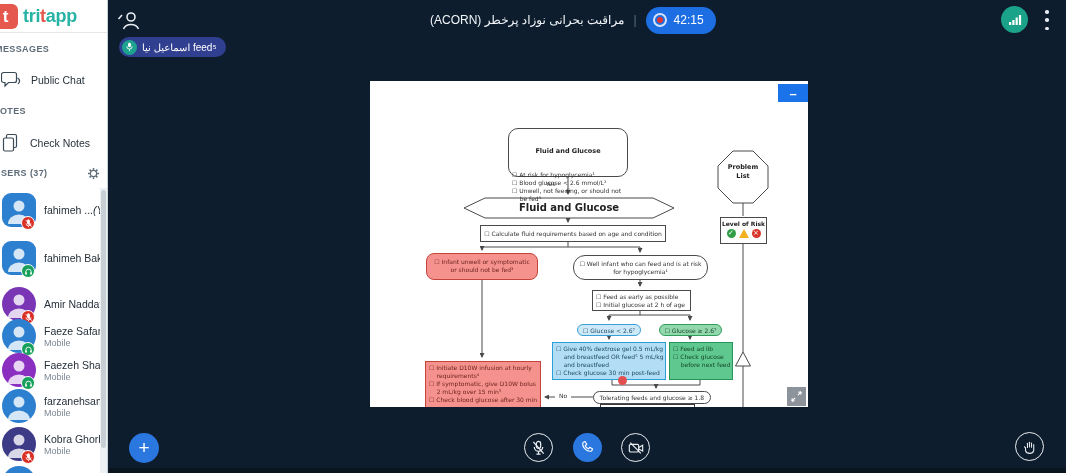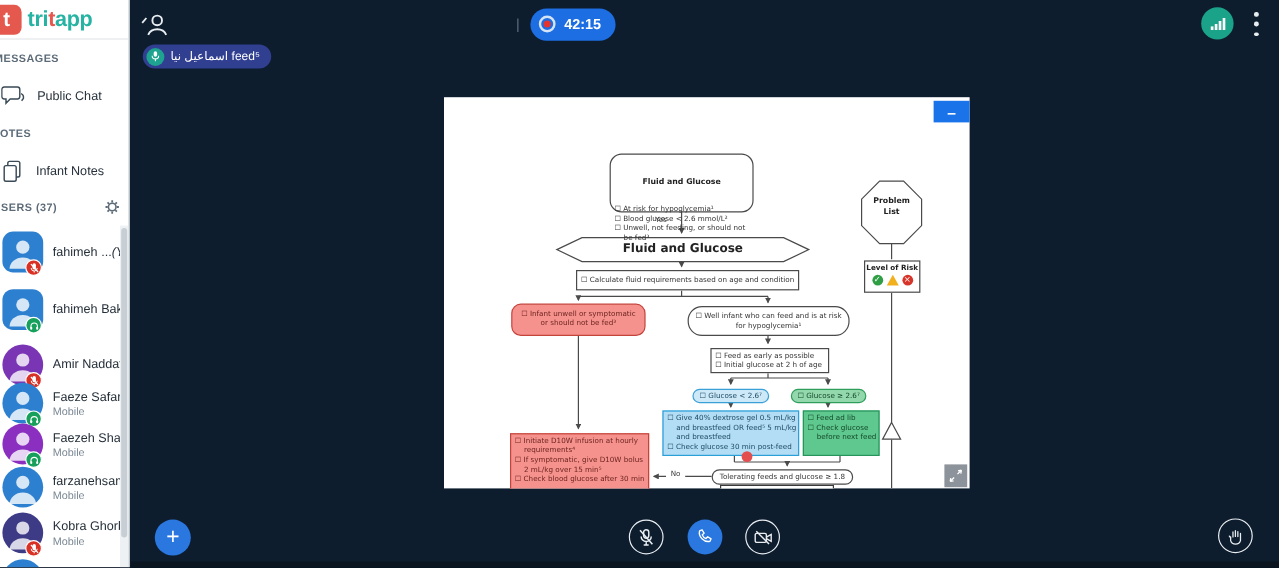"مراقبت بحرانی نوزاد پرخطر (ACORN)" span.meet-title { html: none -> <span>مراقبت بحرانی نوزاد پرخطر (ACORN)</span> }
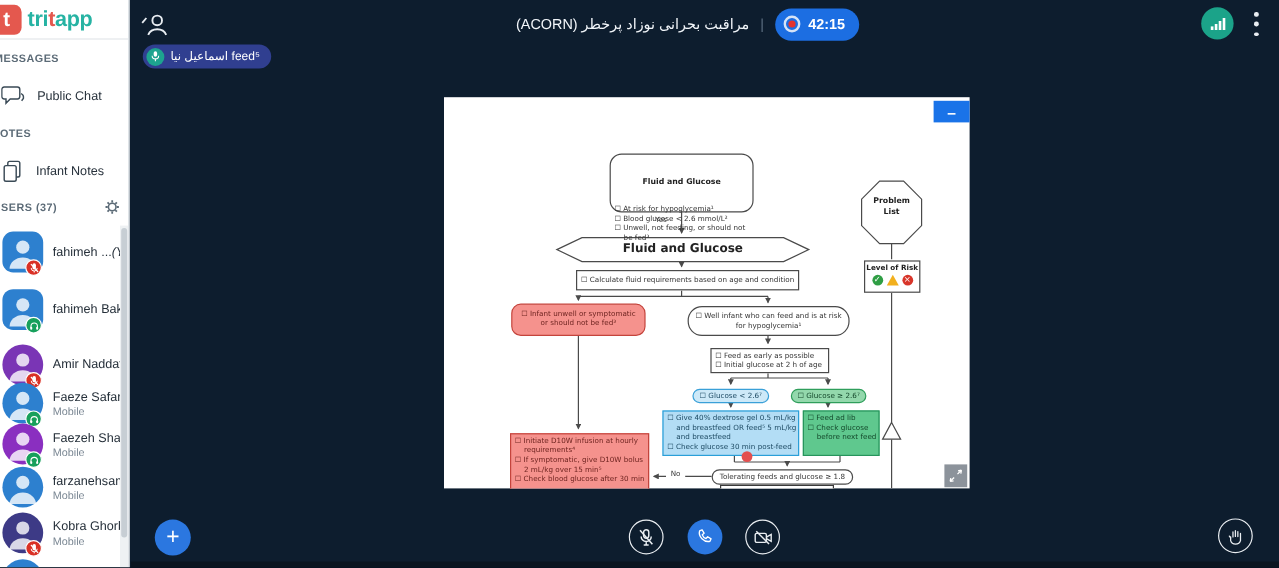"42:15" .timer-txt { font-weight: bold -> normal }
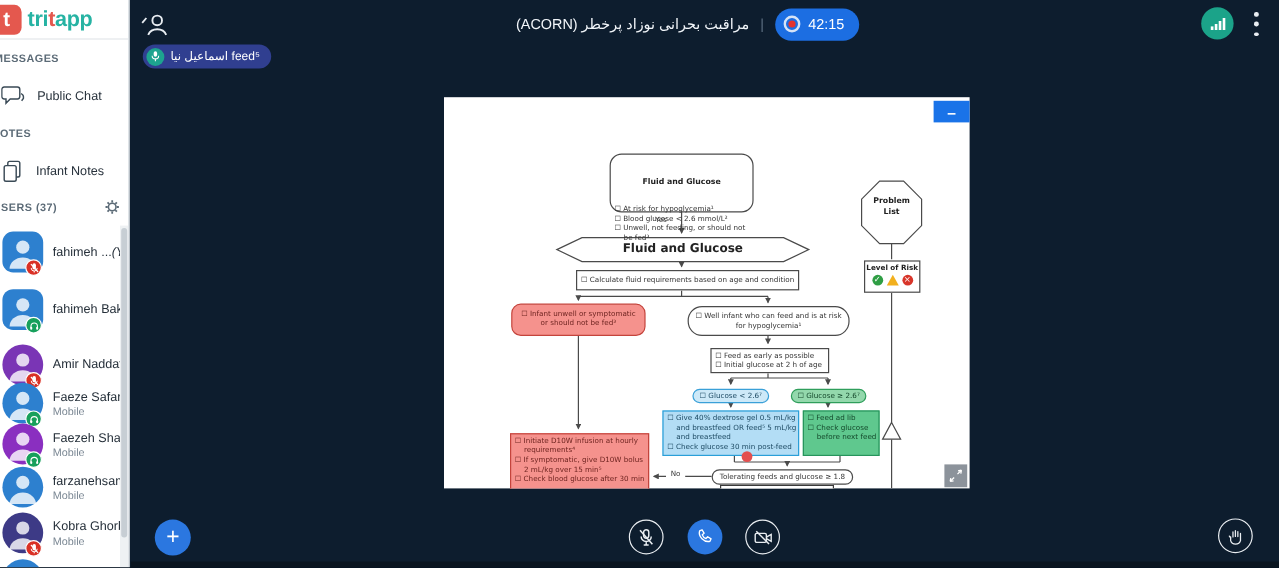"Infant Notes" span.lbl { text: Infant -> Check }
